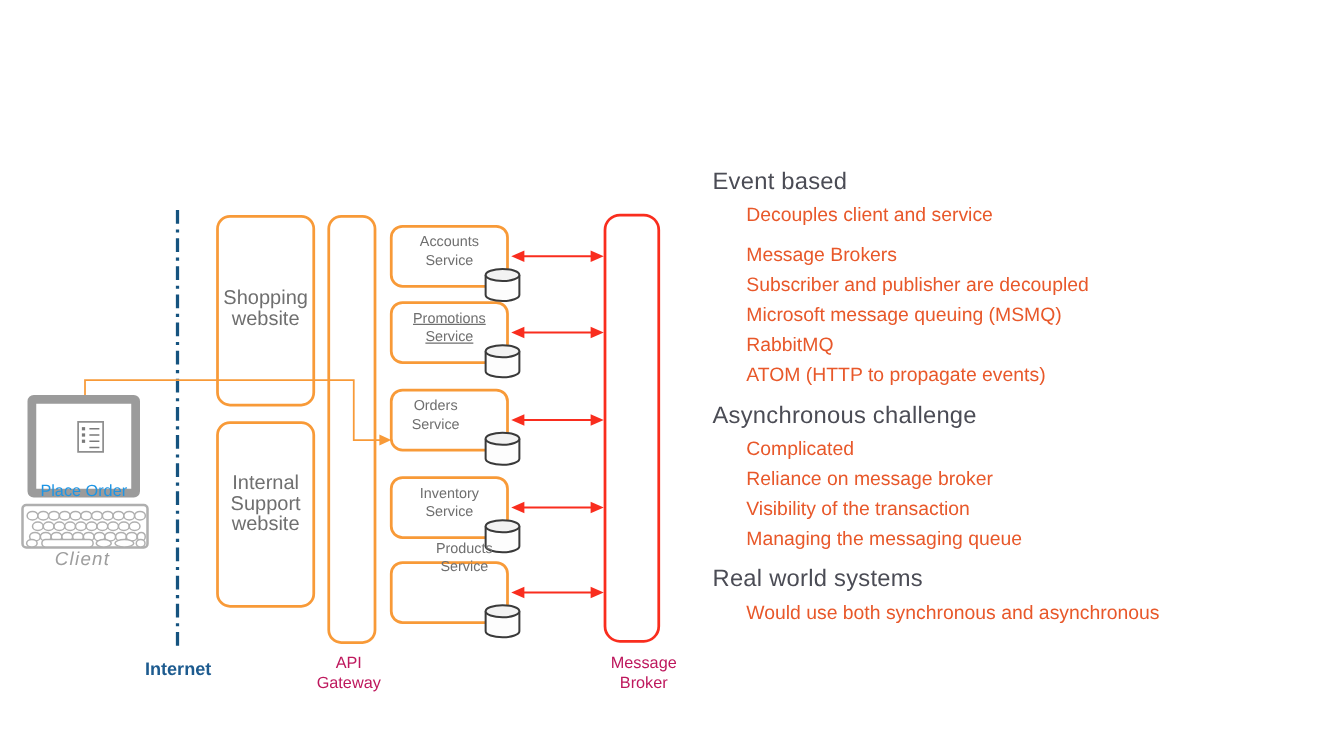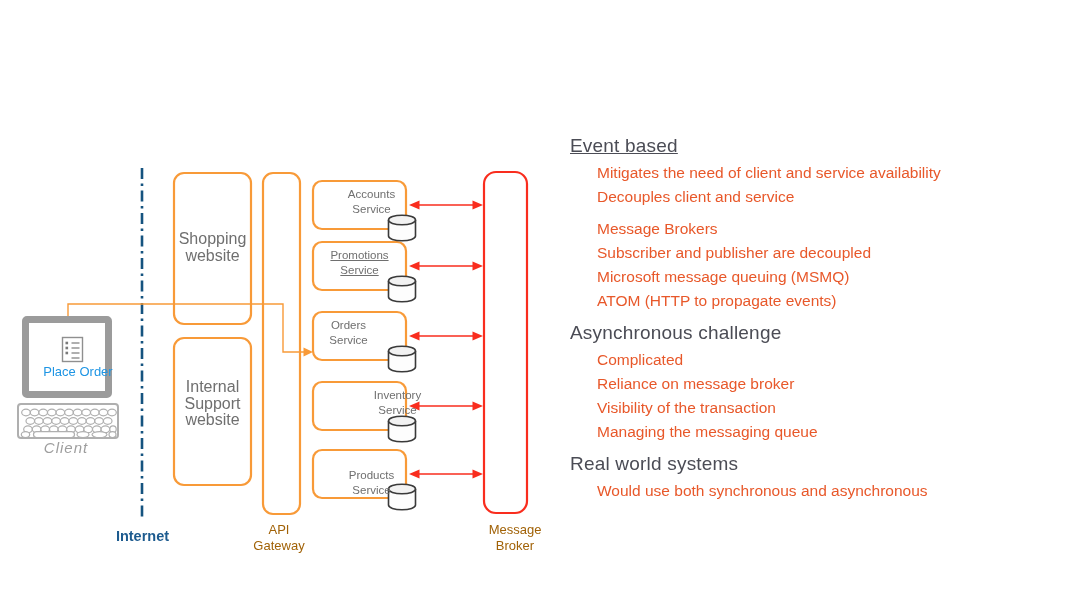"Event based" #notes h2:first-child { text-decoration: underline -> none }
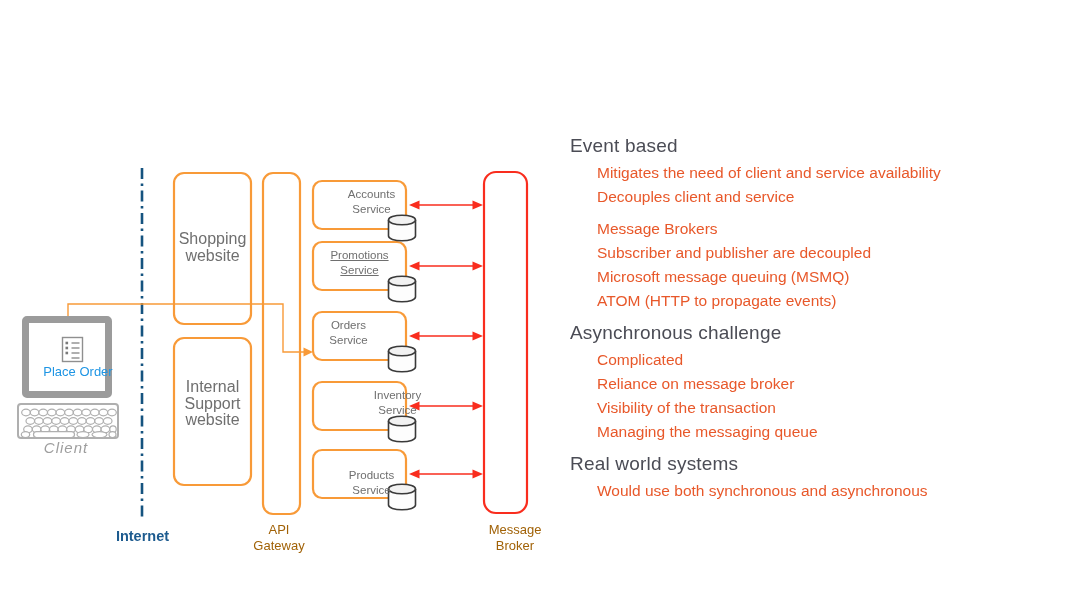"Mitigates the need of client" li { html: <li>Mitigates the need of client and service availability</li> -> none }
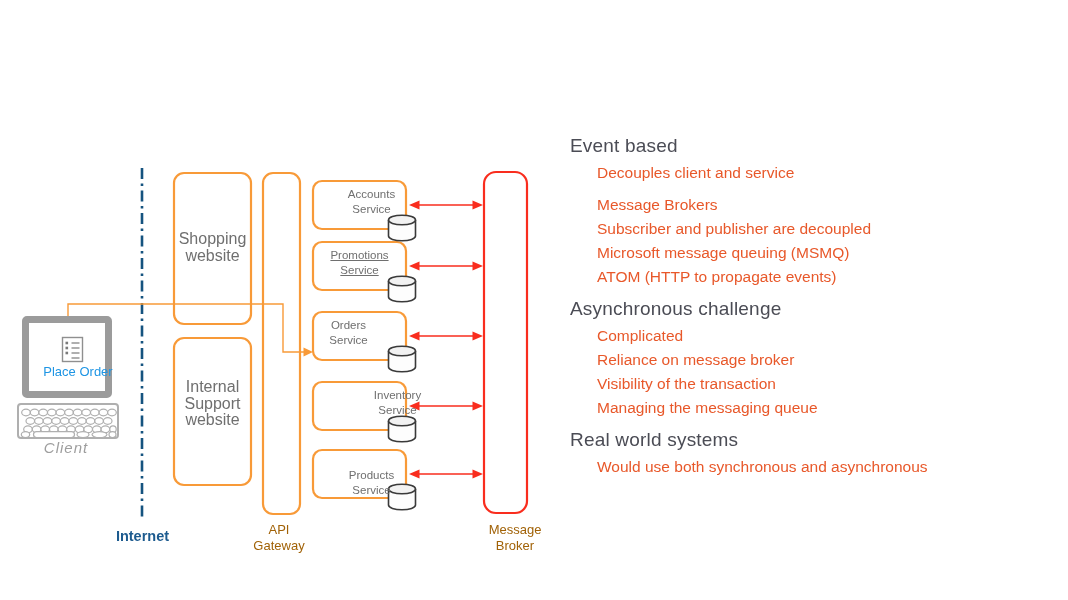"Accounts" div.lbl { padding-left: 12px -> none }
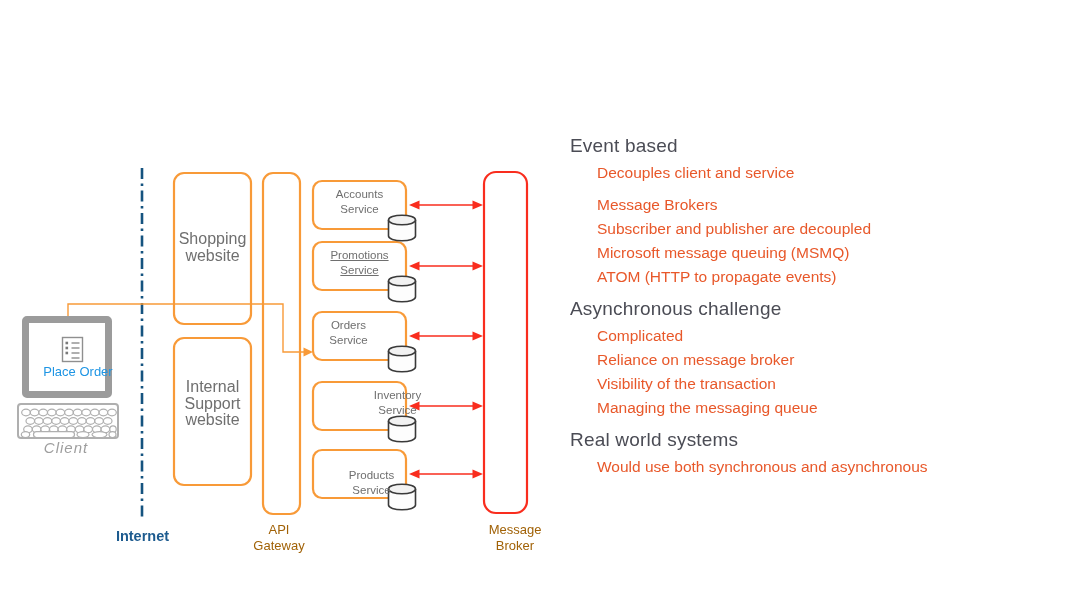"RabbitMQ" li { html: none -> <li>RabbitMQ</li> }
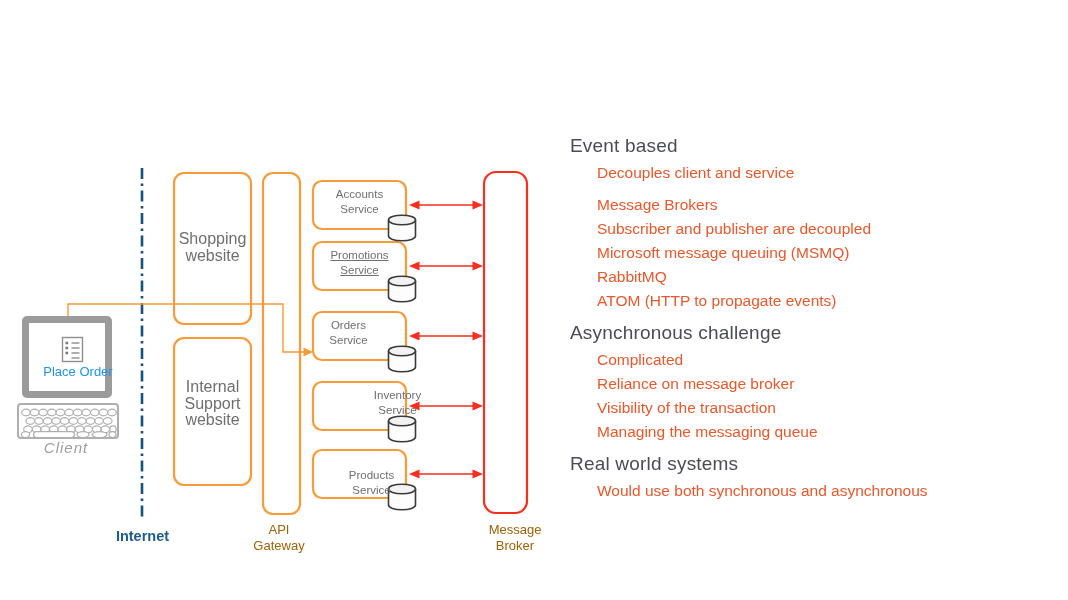"Place Order" div.lbl { margin-left: 11px -> none; top: 364px -> 385px }
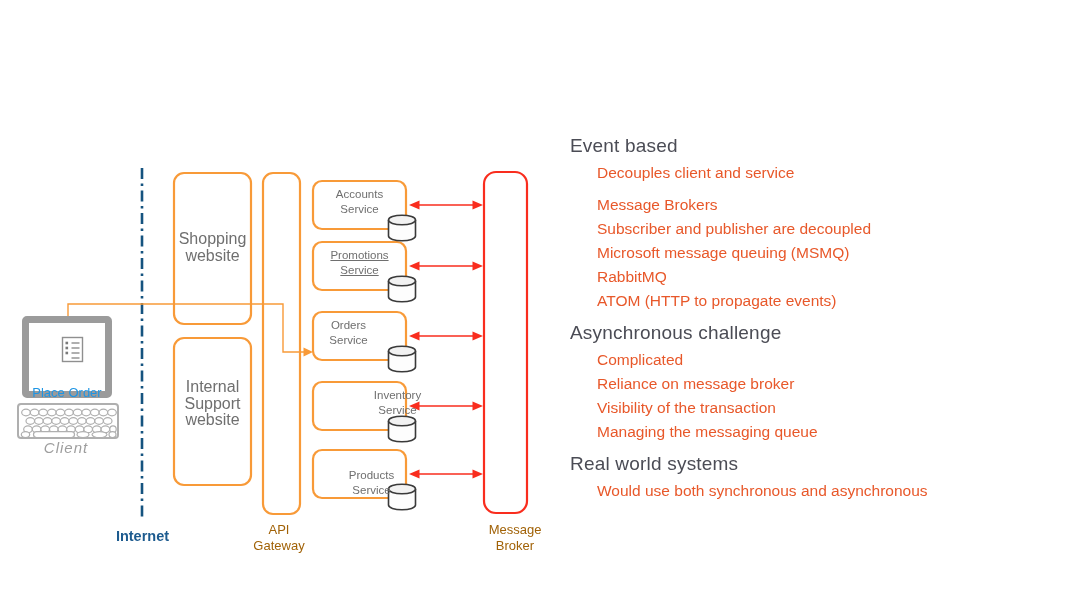"Inventory" div.lbl { padding-left: 38px -> none }
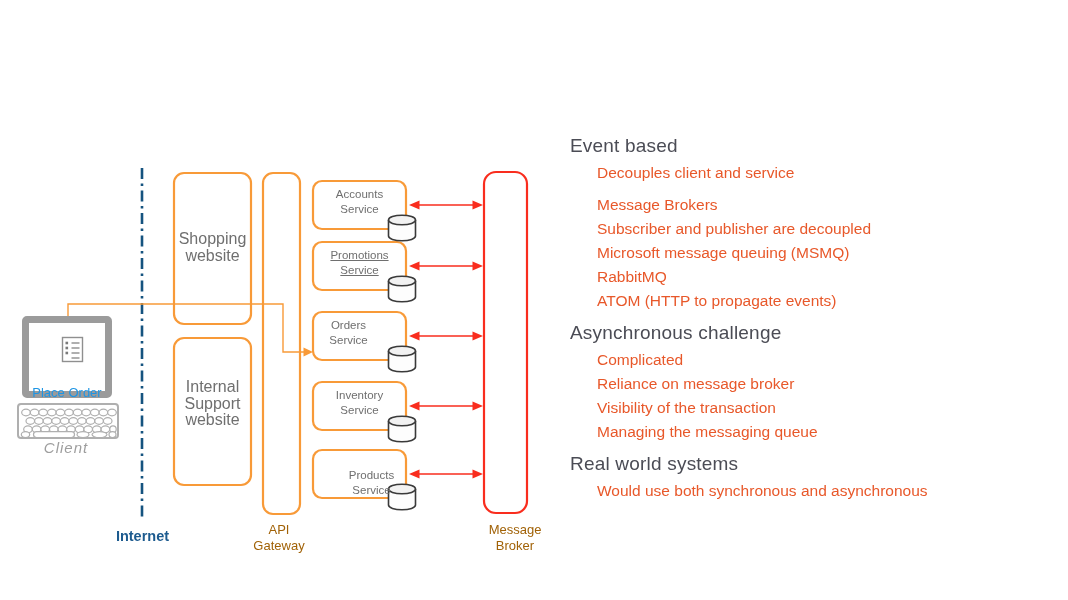"Products" div.lbl { top: 468px -> 432px }
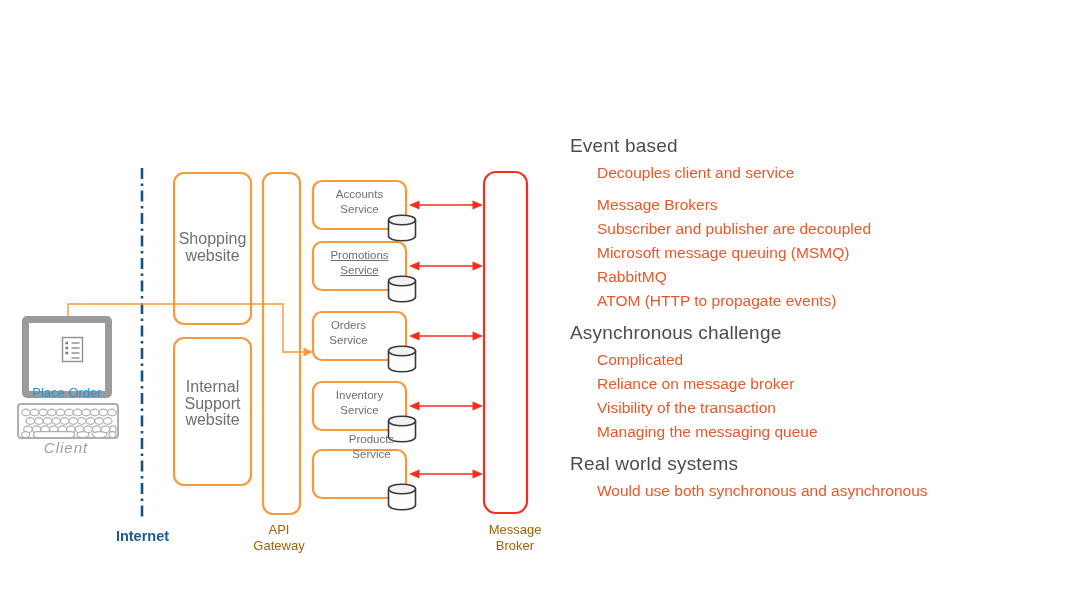"API" .lbl-under { color: #a16207 -> #be185d }
